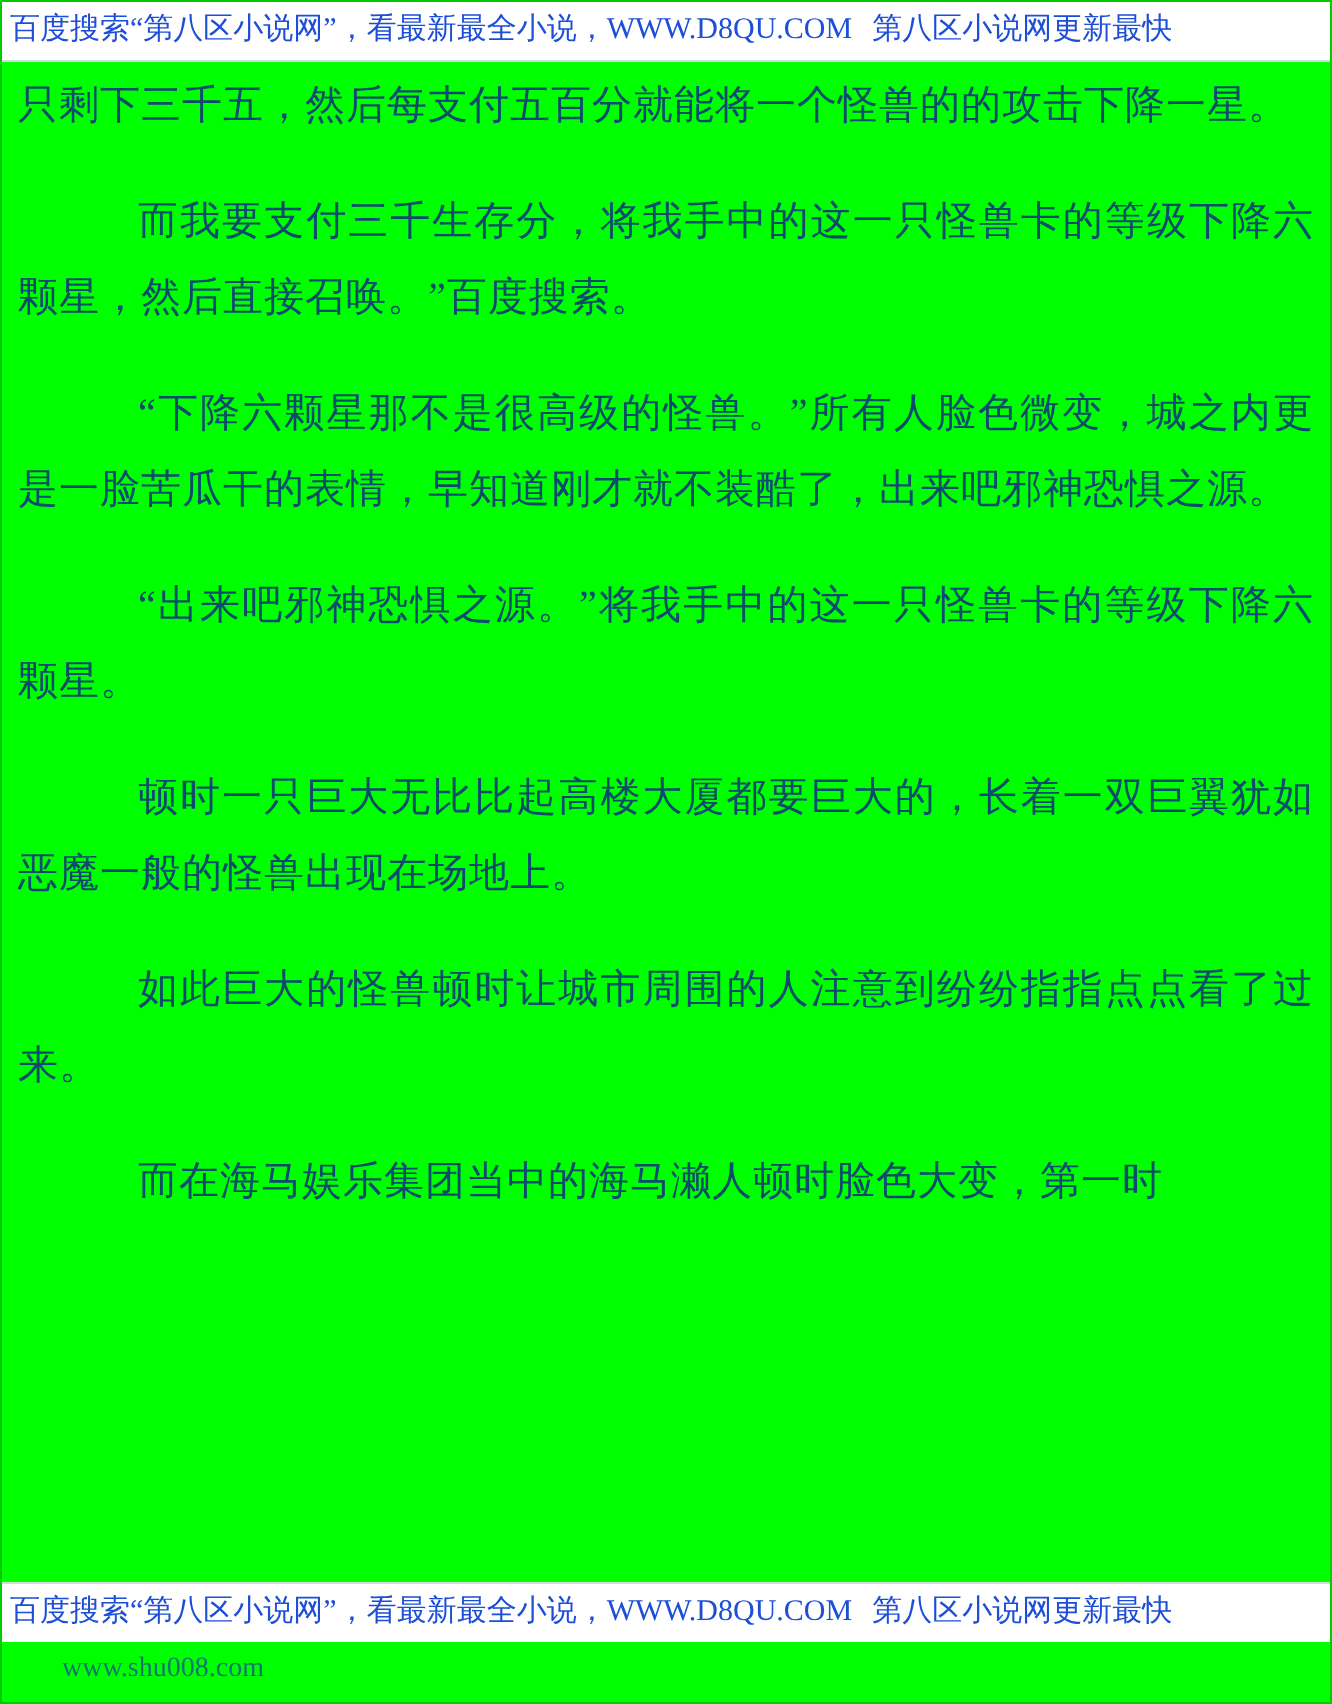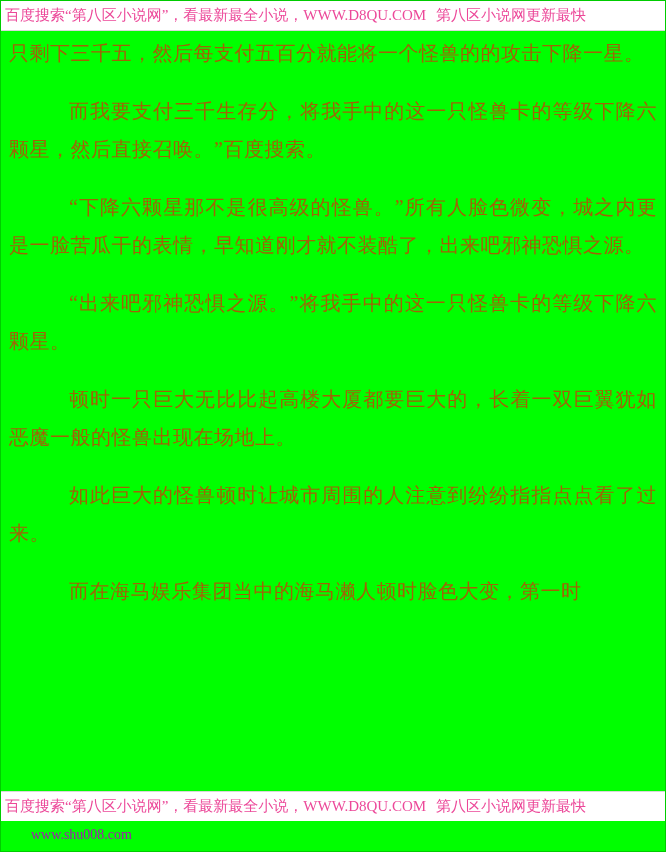"百度搜索“第八区小说网”，看最新最全小说，WWW.D8QU.COM" .banner { color: #ec4899 -> #1d4ed8 }
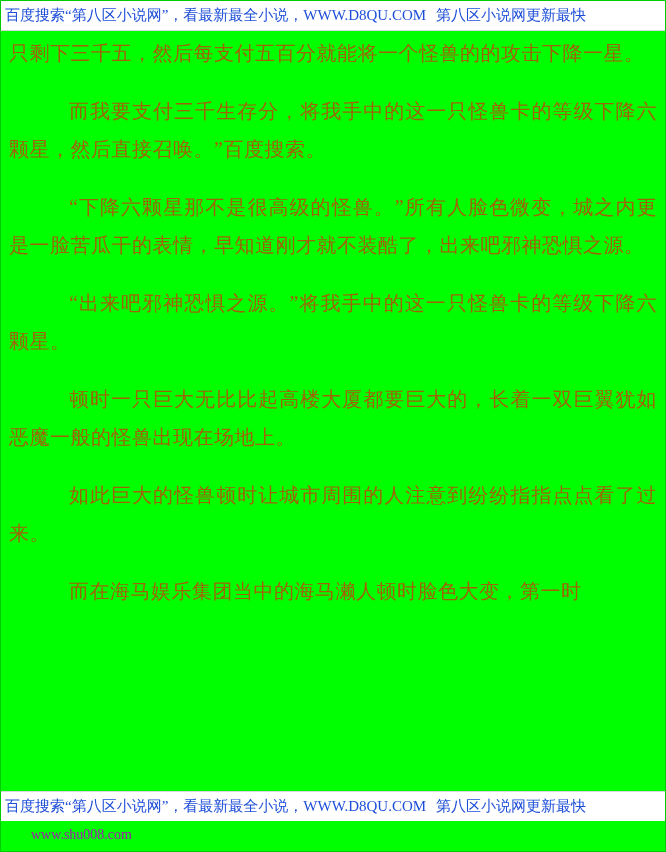"只剩下三千五，然后每支付五百分就能将一个怪兽的的攻击下降一星。" p.para { color: #a16207 -> #0c4a6e }
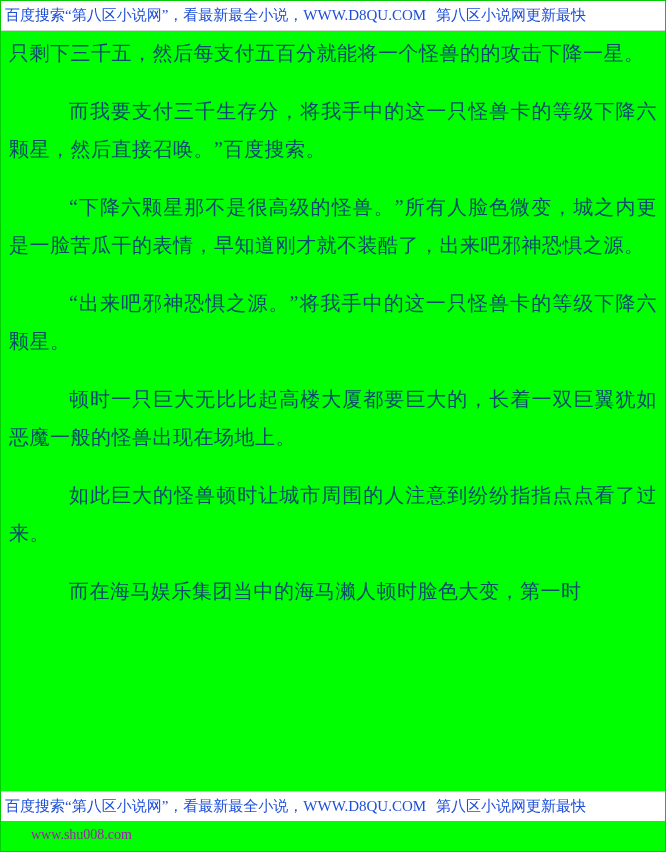"www.shu008.com" .site-url { color: #a21caf -> #0f766e }
